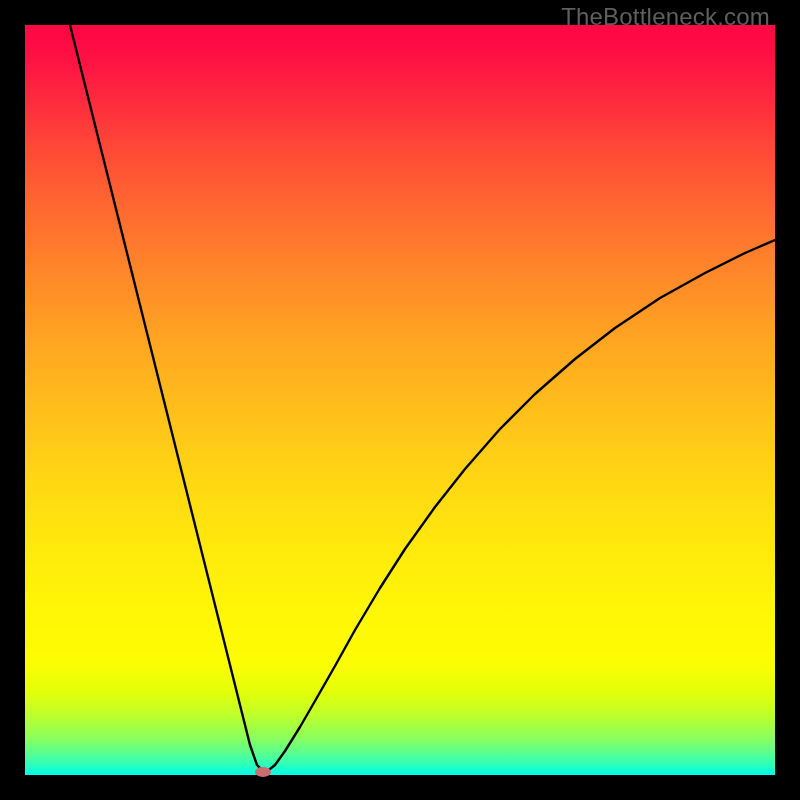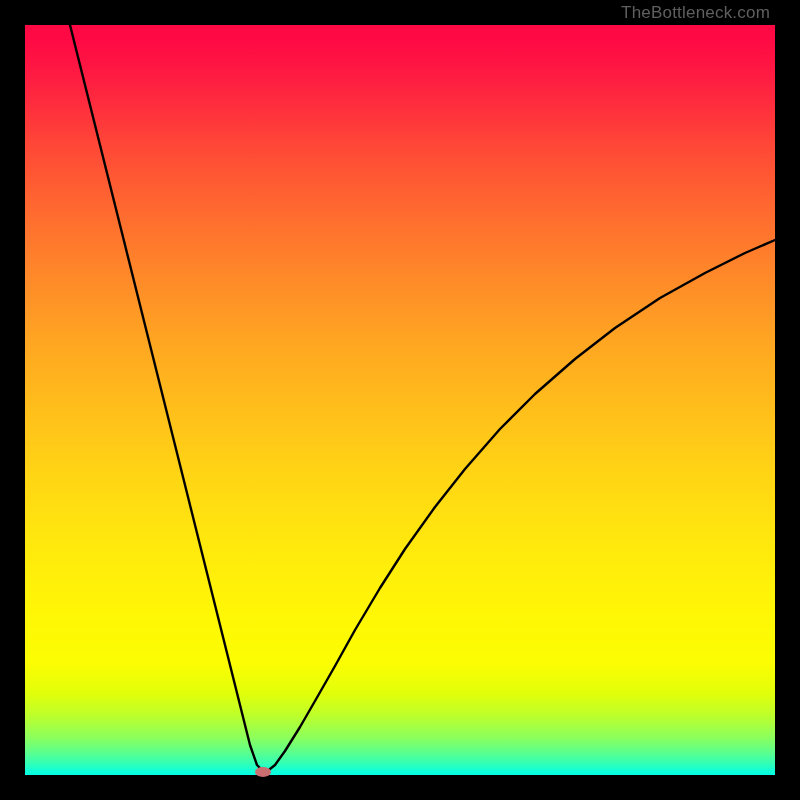"TheBottleneck.com" .watermark { font-size: 17px -> 24px }
